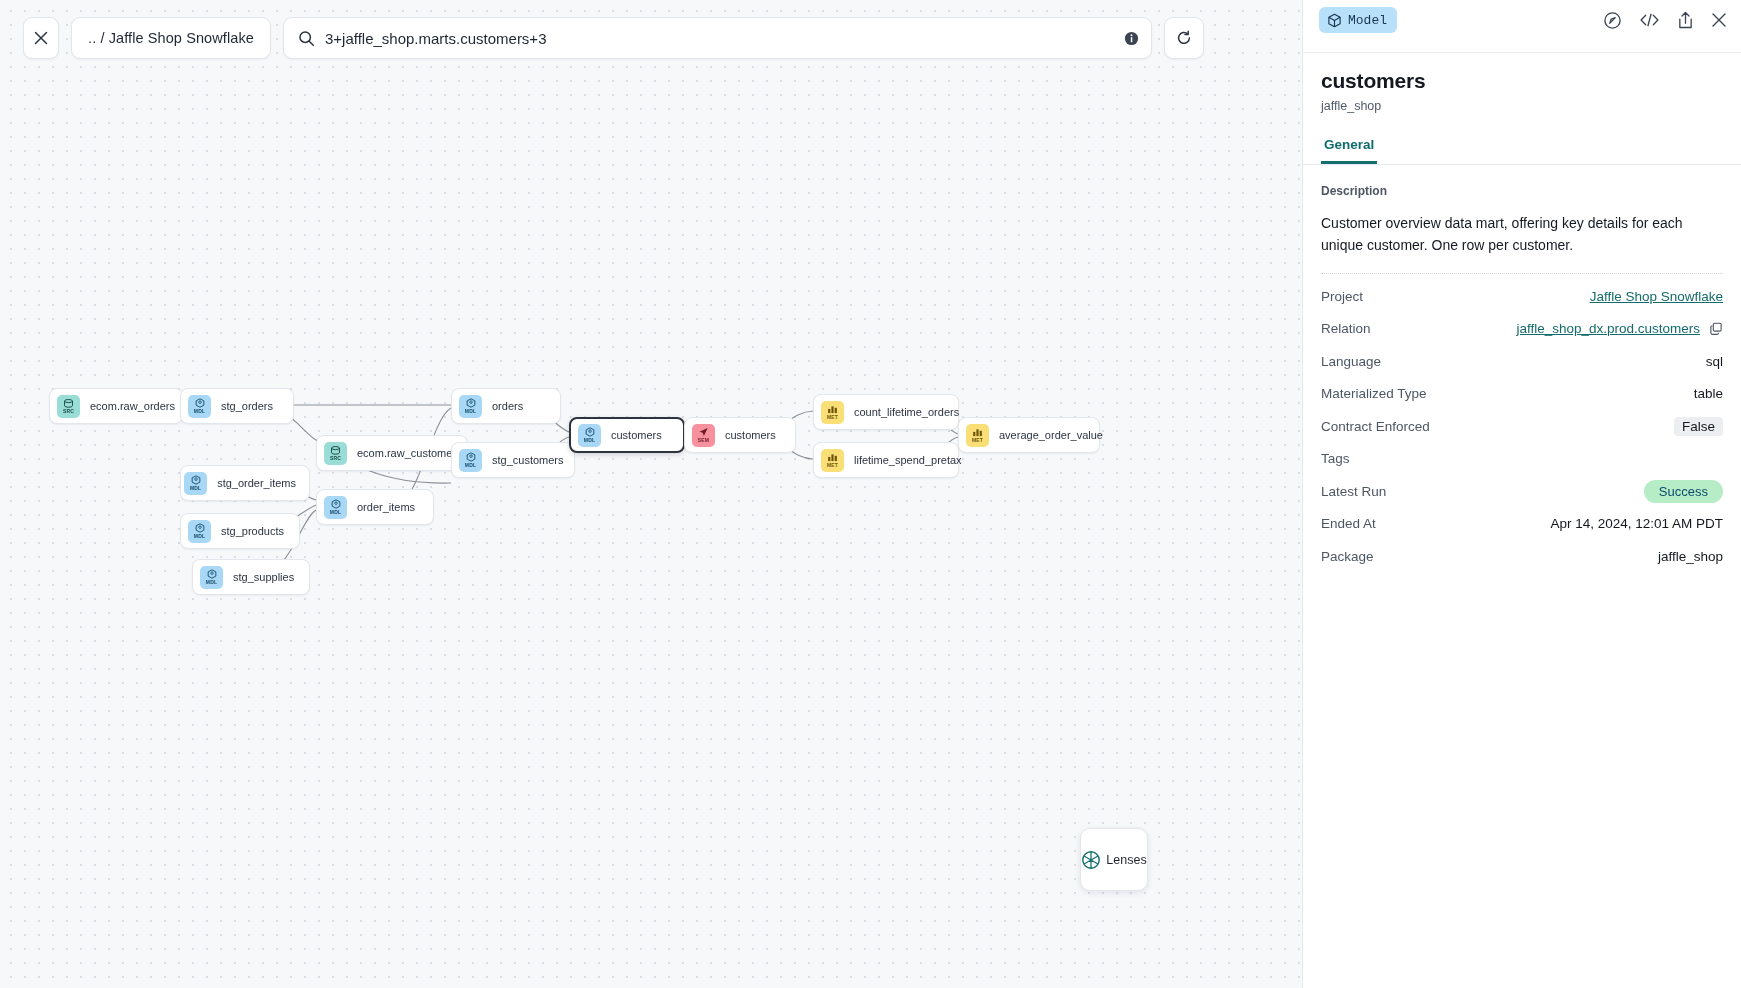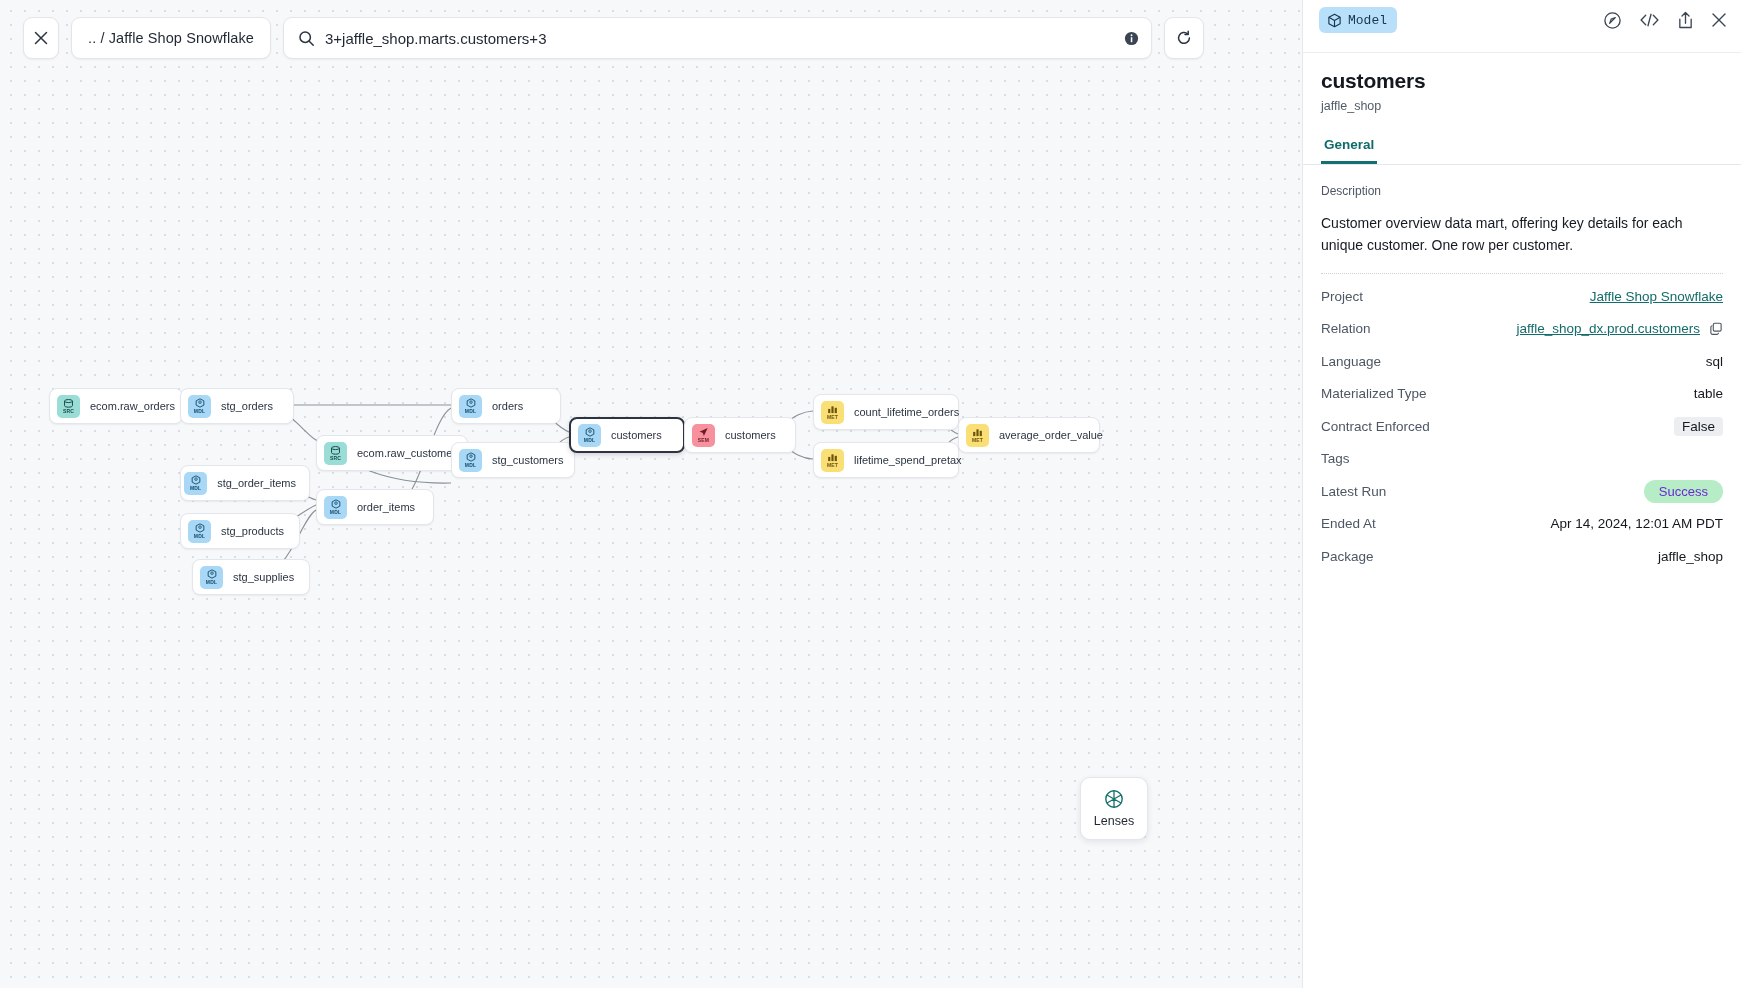"Description" .sec-label { font-weight: 400 -> 700 }
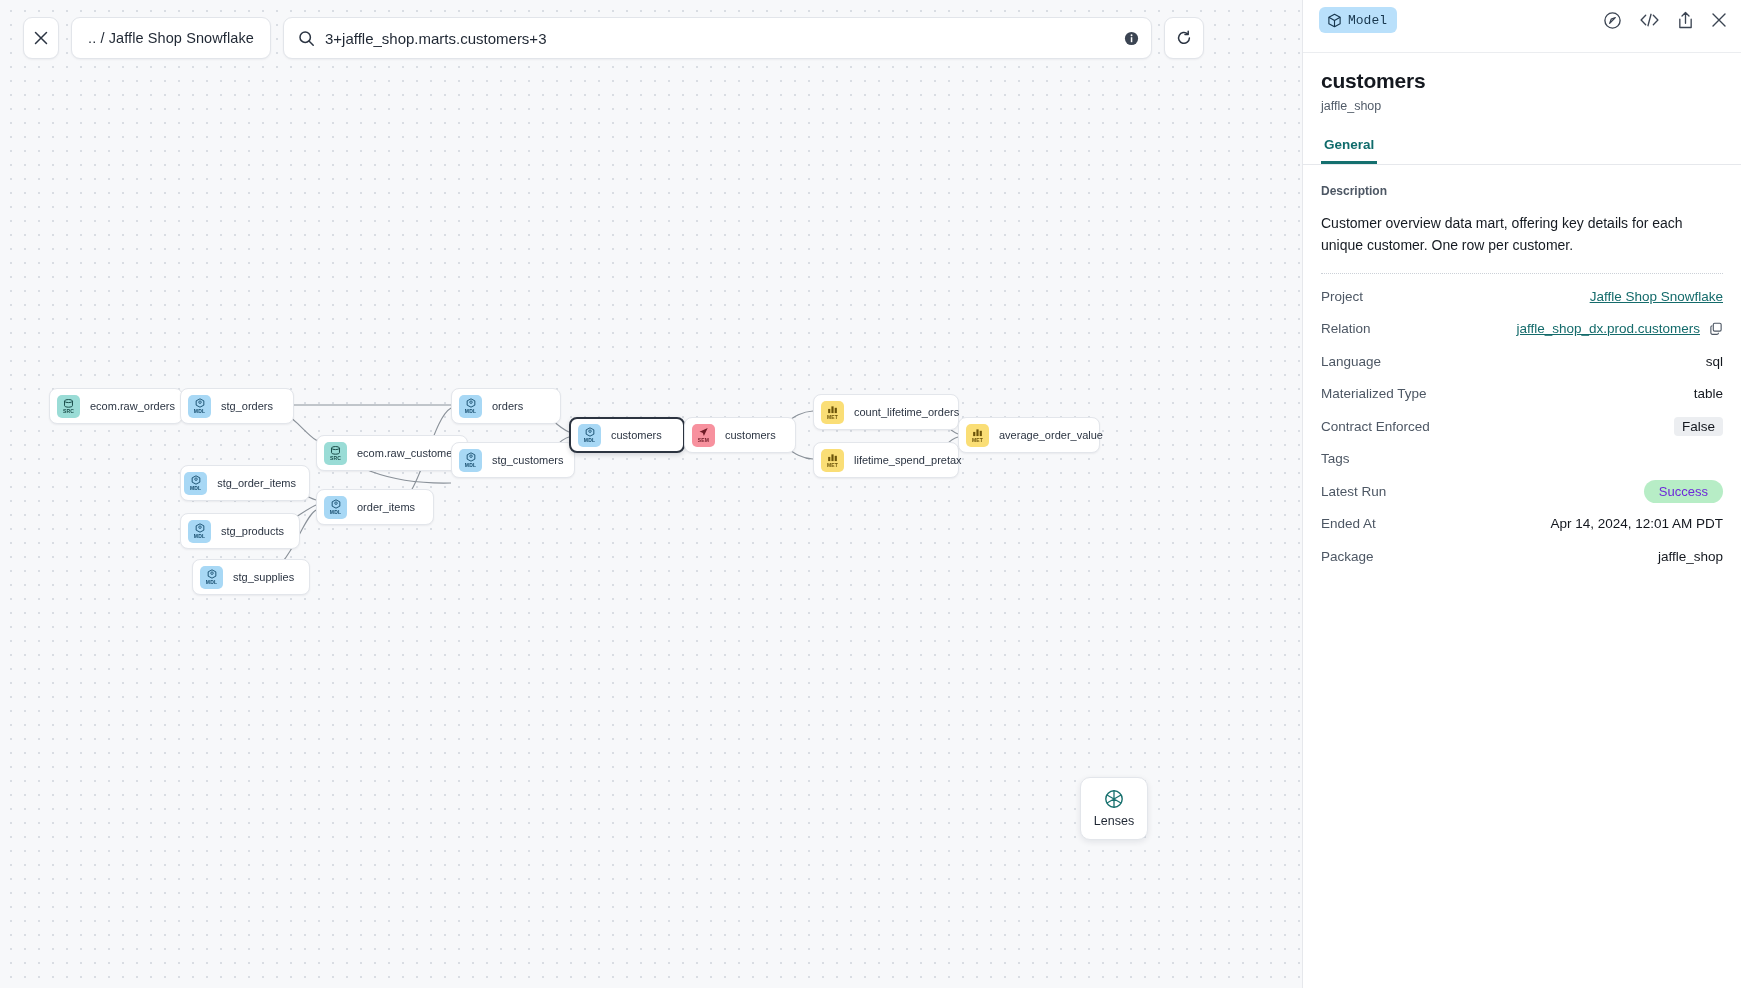"Success" .chip-green { color: #6d28d9 -> #0c4a6e }
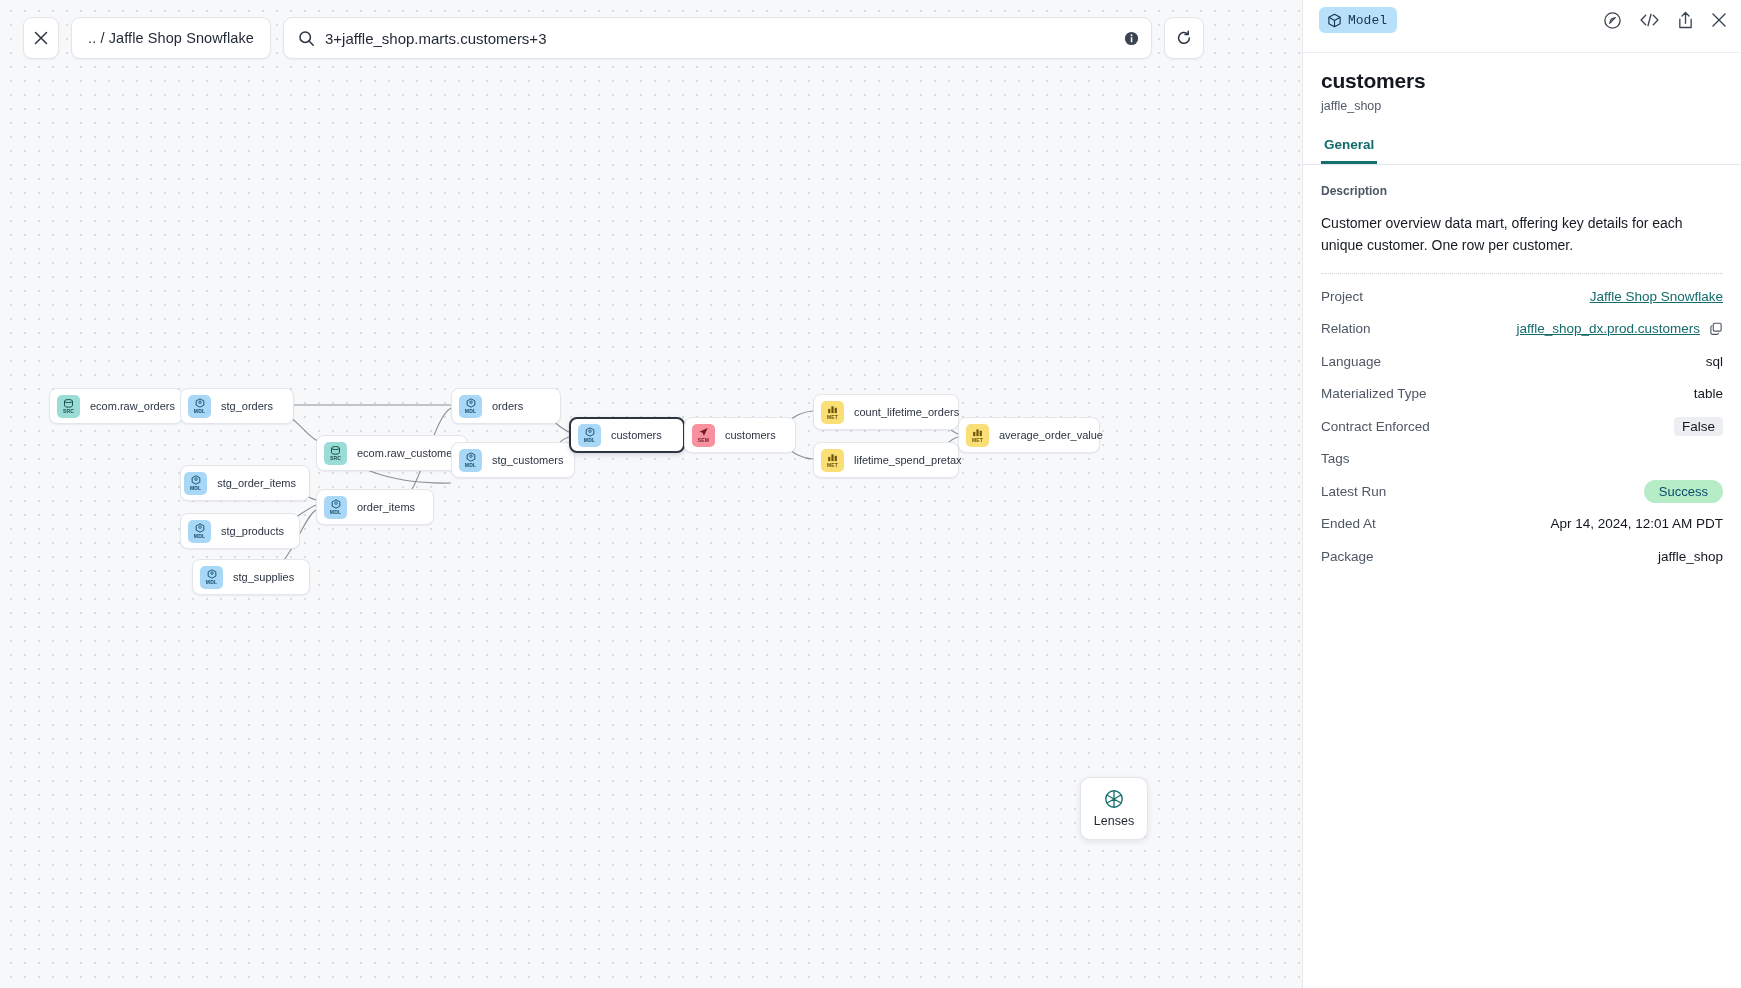"Lenses" .lenses { flex-direction: column -> row; top: 777px -> 828px }
